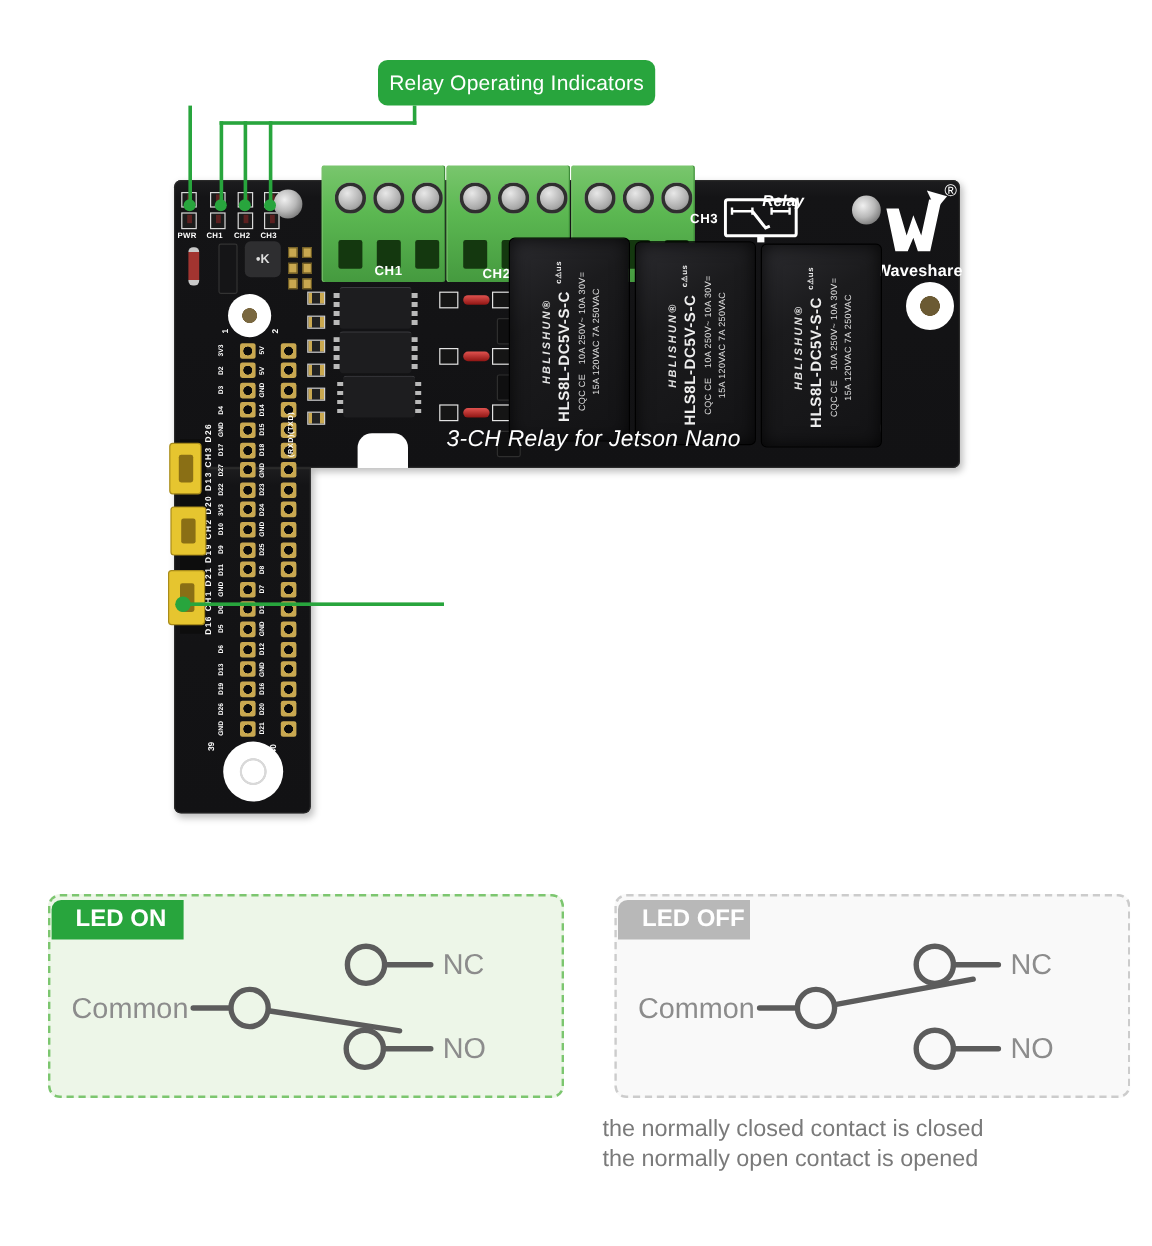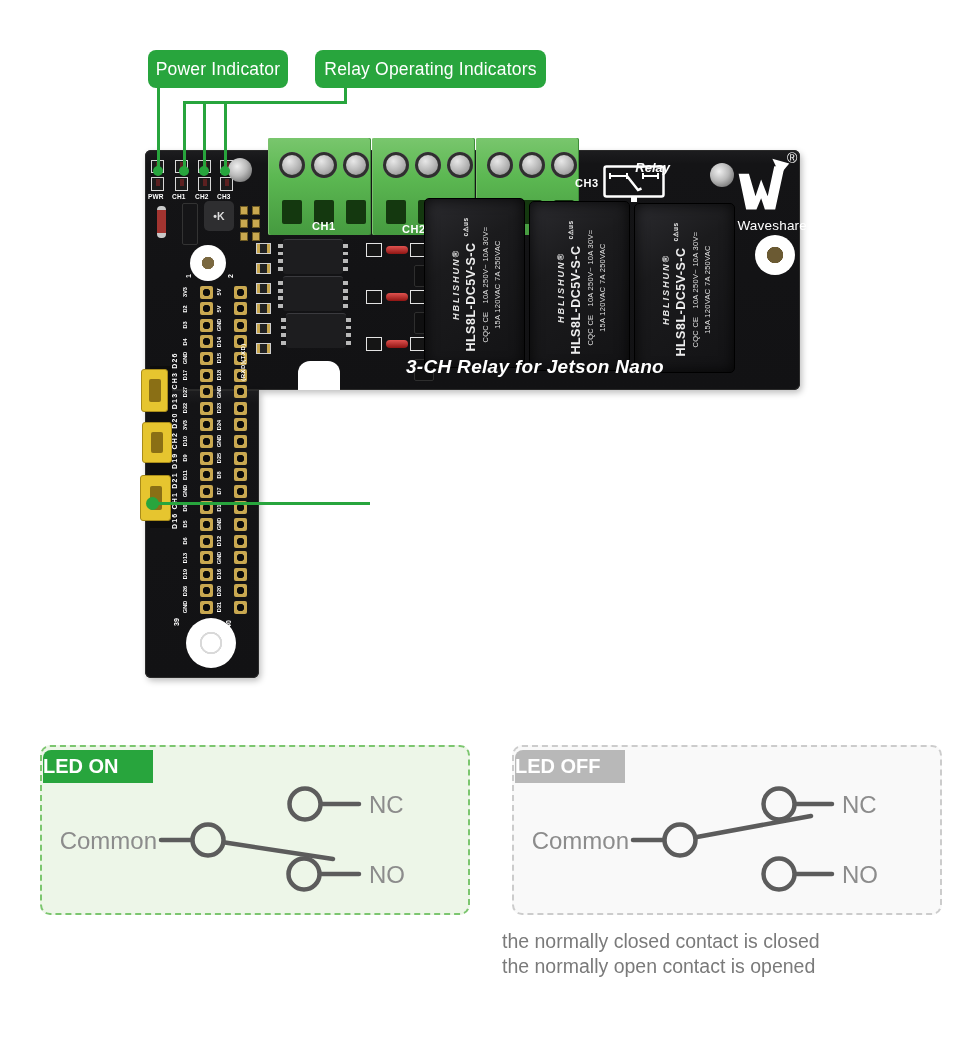"Power Indicator" div.callout { html: <div>Power Indicator</div> -> none }
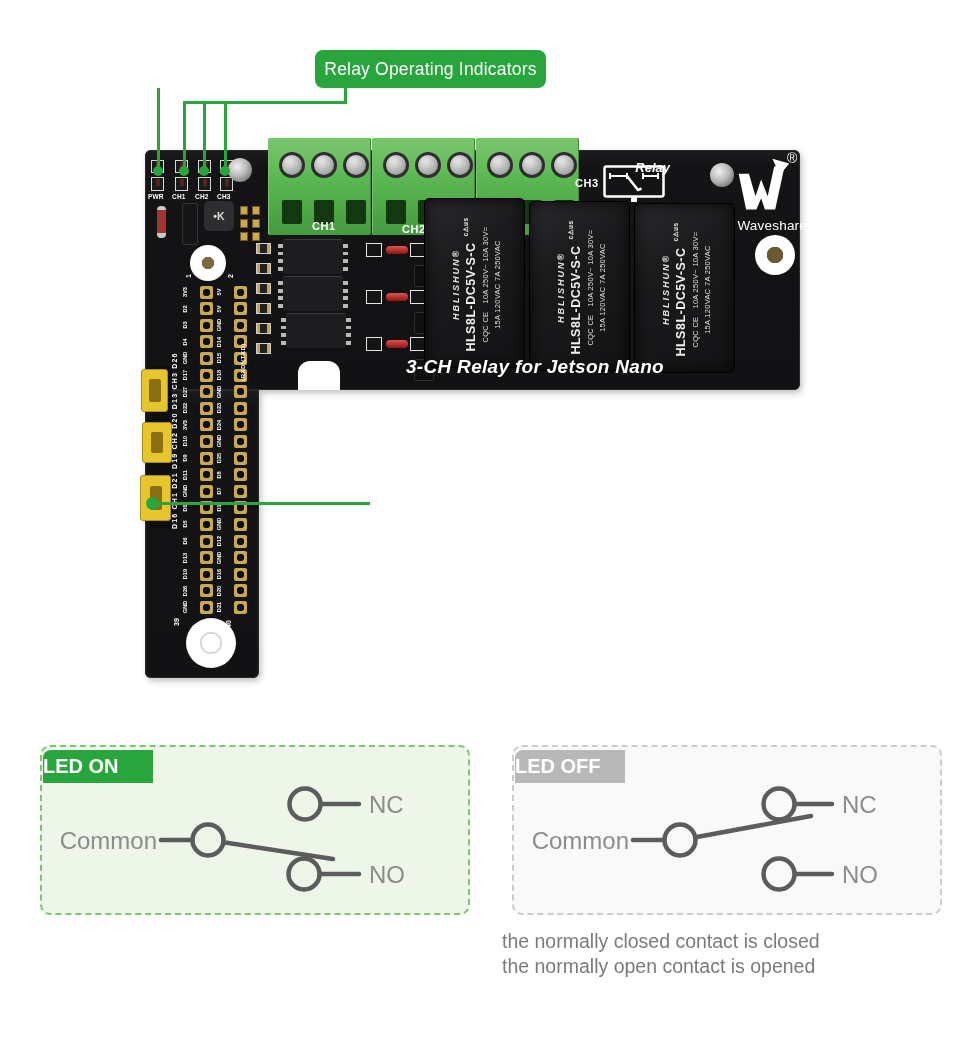"Waveshare" .wname { font-weight: normal -> bold; text-align: right -> center }
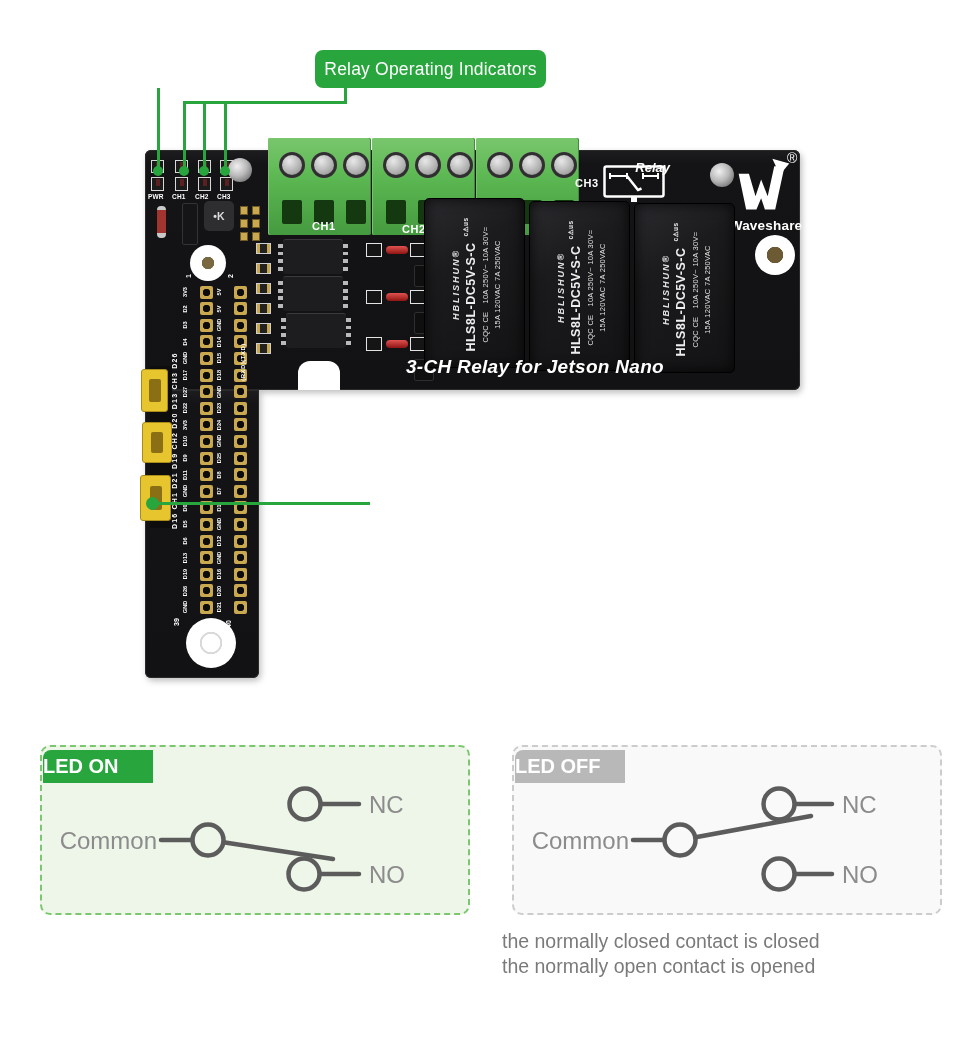"3-CH Relay for Jetson Nano" .btitle { font-weight: bold -> normal; left: 406px -> 372px }
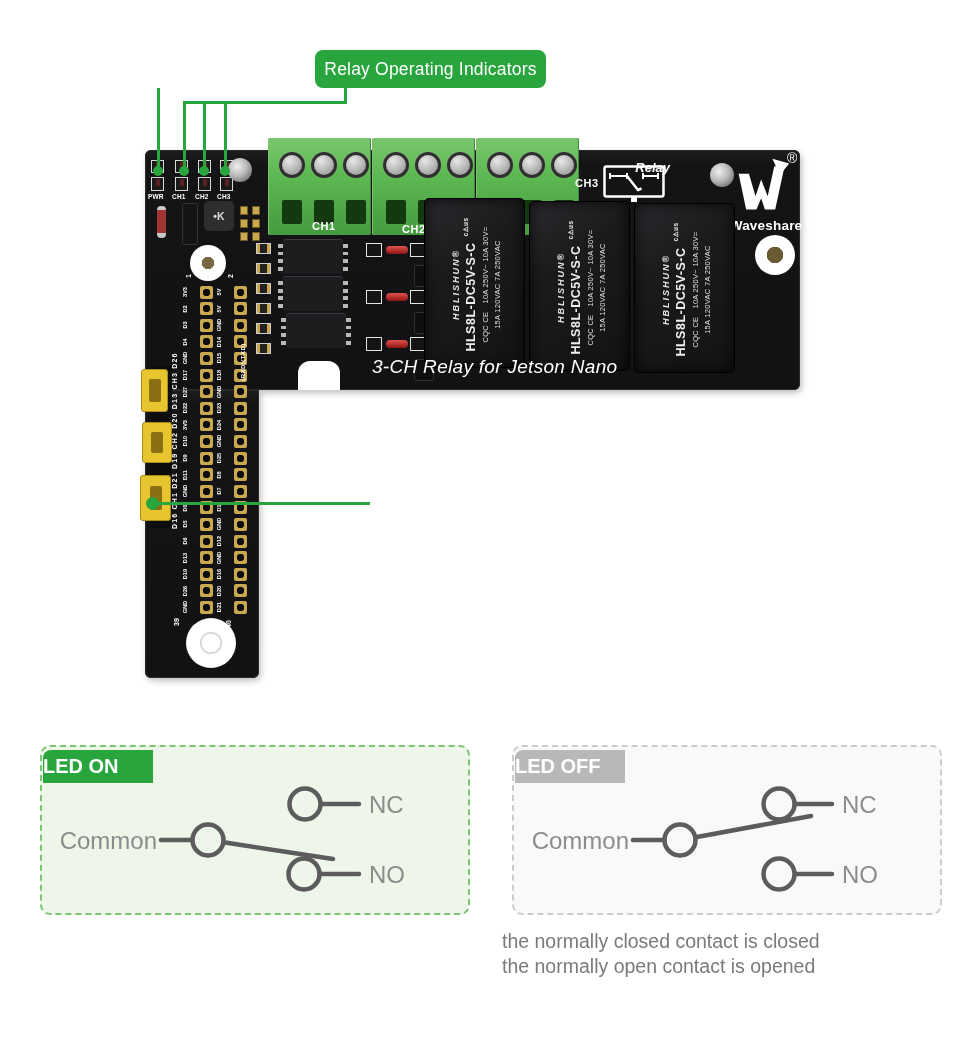"LED ON" .badge { padding-left: 0 -> 20px }
